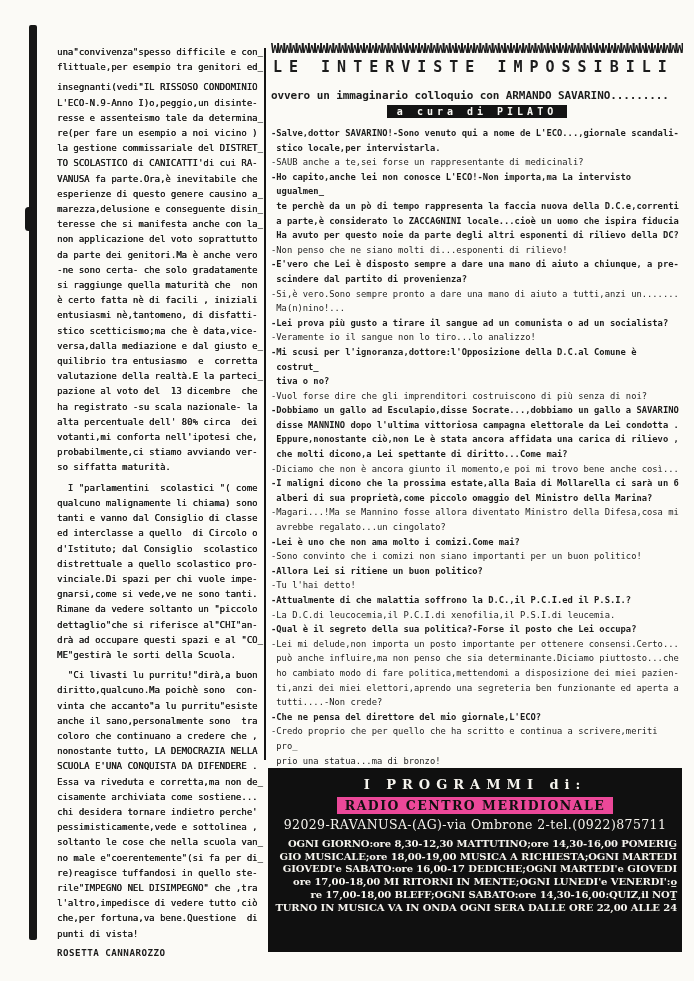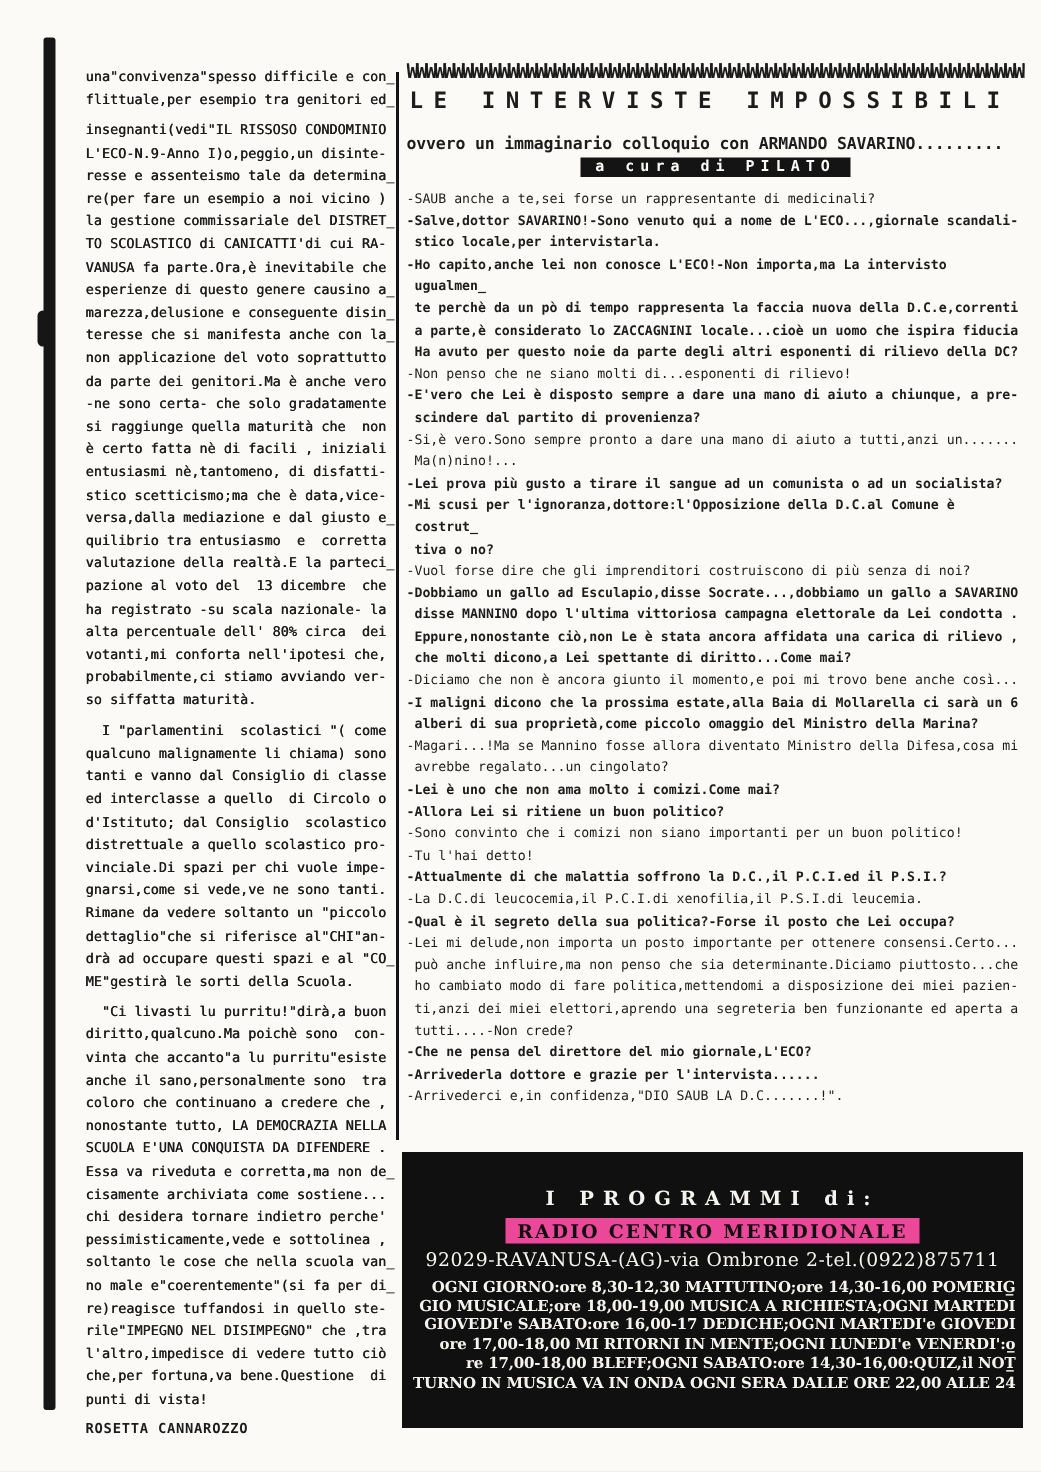"-SAUB anche a te,sei forse" p.qa { order: before "-Salve,dottor SAVARINO!-Sono venuto qui" -> after "-Salve,dottor SAVARINO!-Sono venuto qui" }
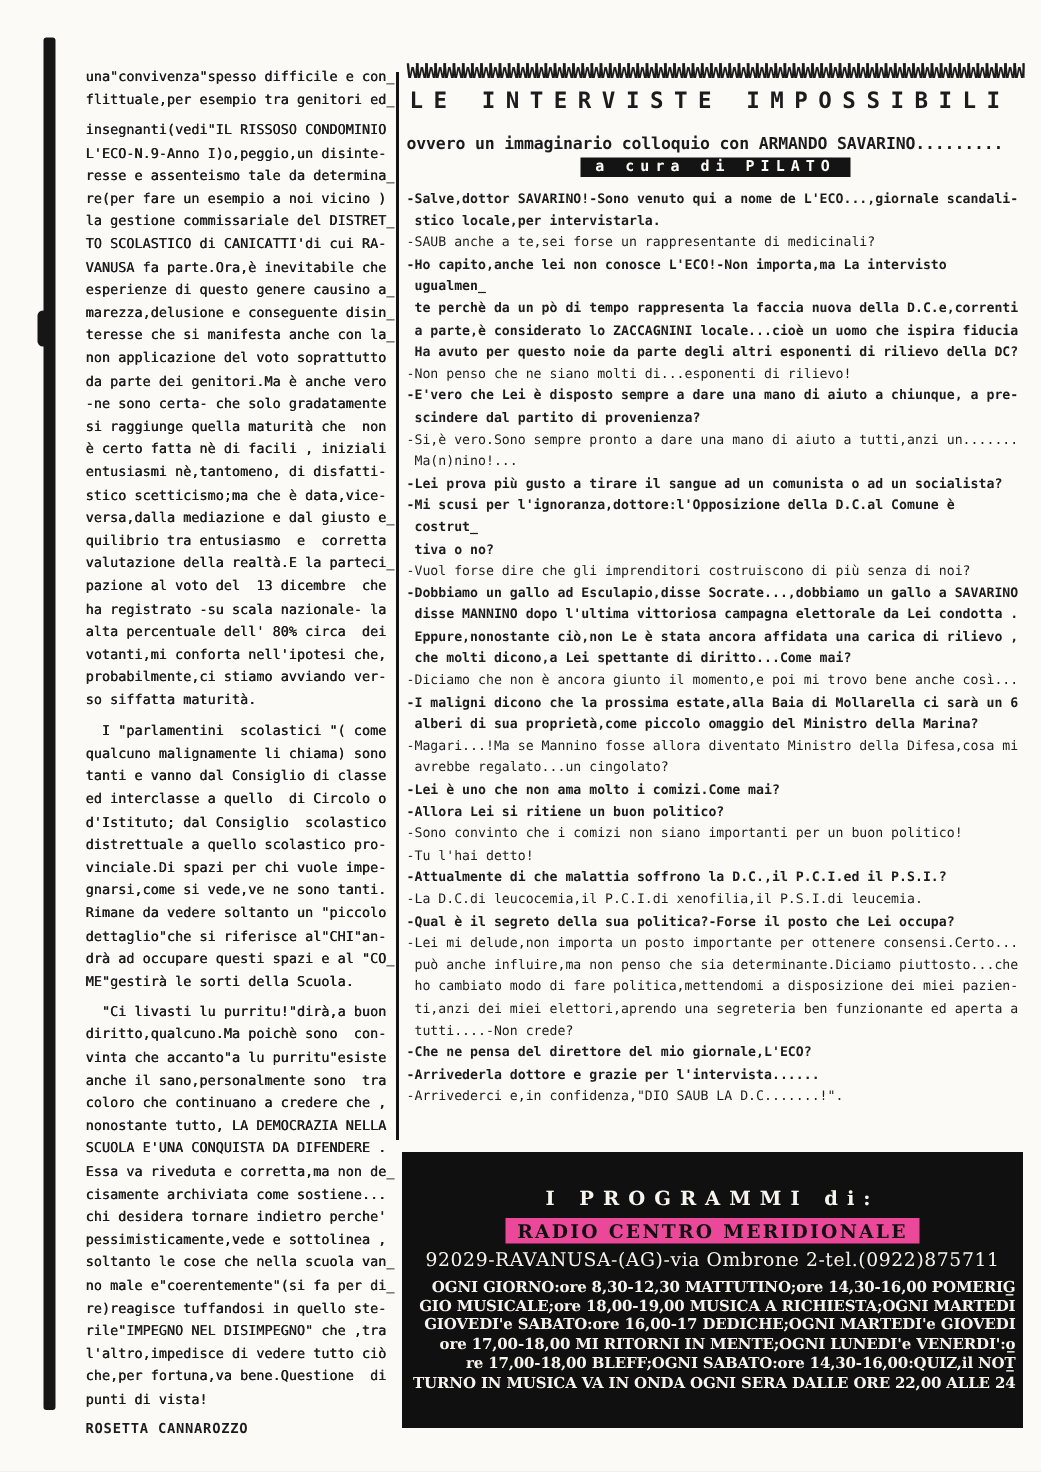"-Veramente io il sangue non" p.qa { html: none -> <p>-Veramente io il sangue non lo tiro...lo analizzo!</p> }
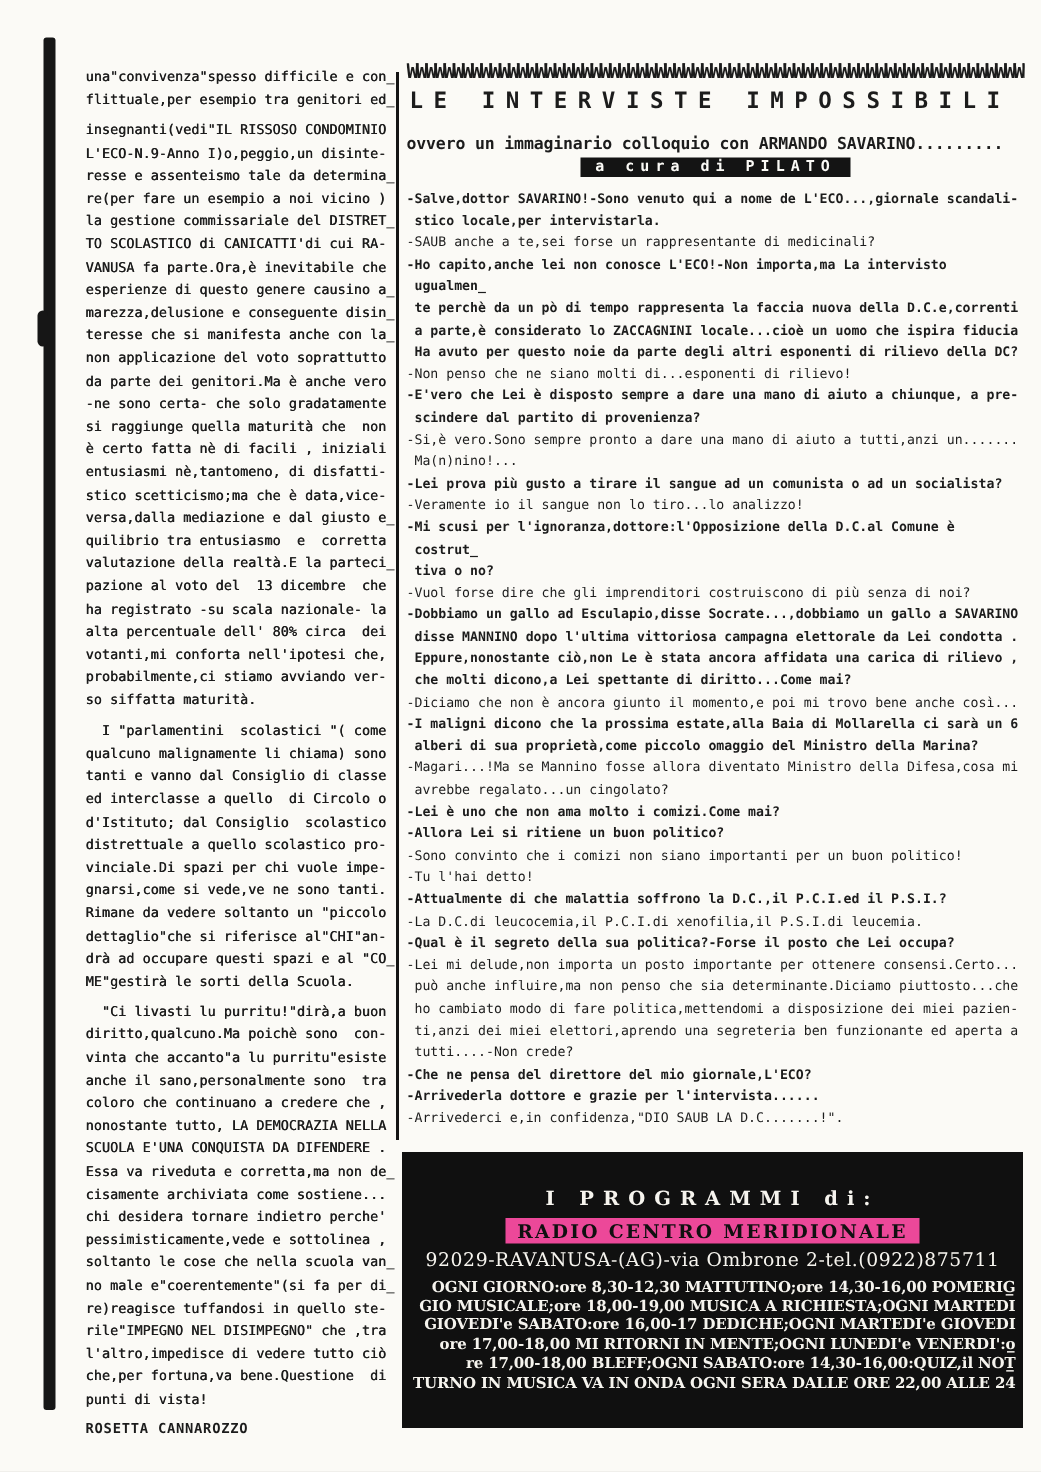"-Allora Lei si ritiene un" p.qa { order: before "-Sono convinto che i comizi" -> after "-Sono convinto che i comizi" }
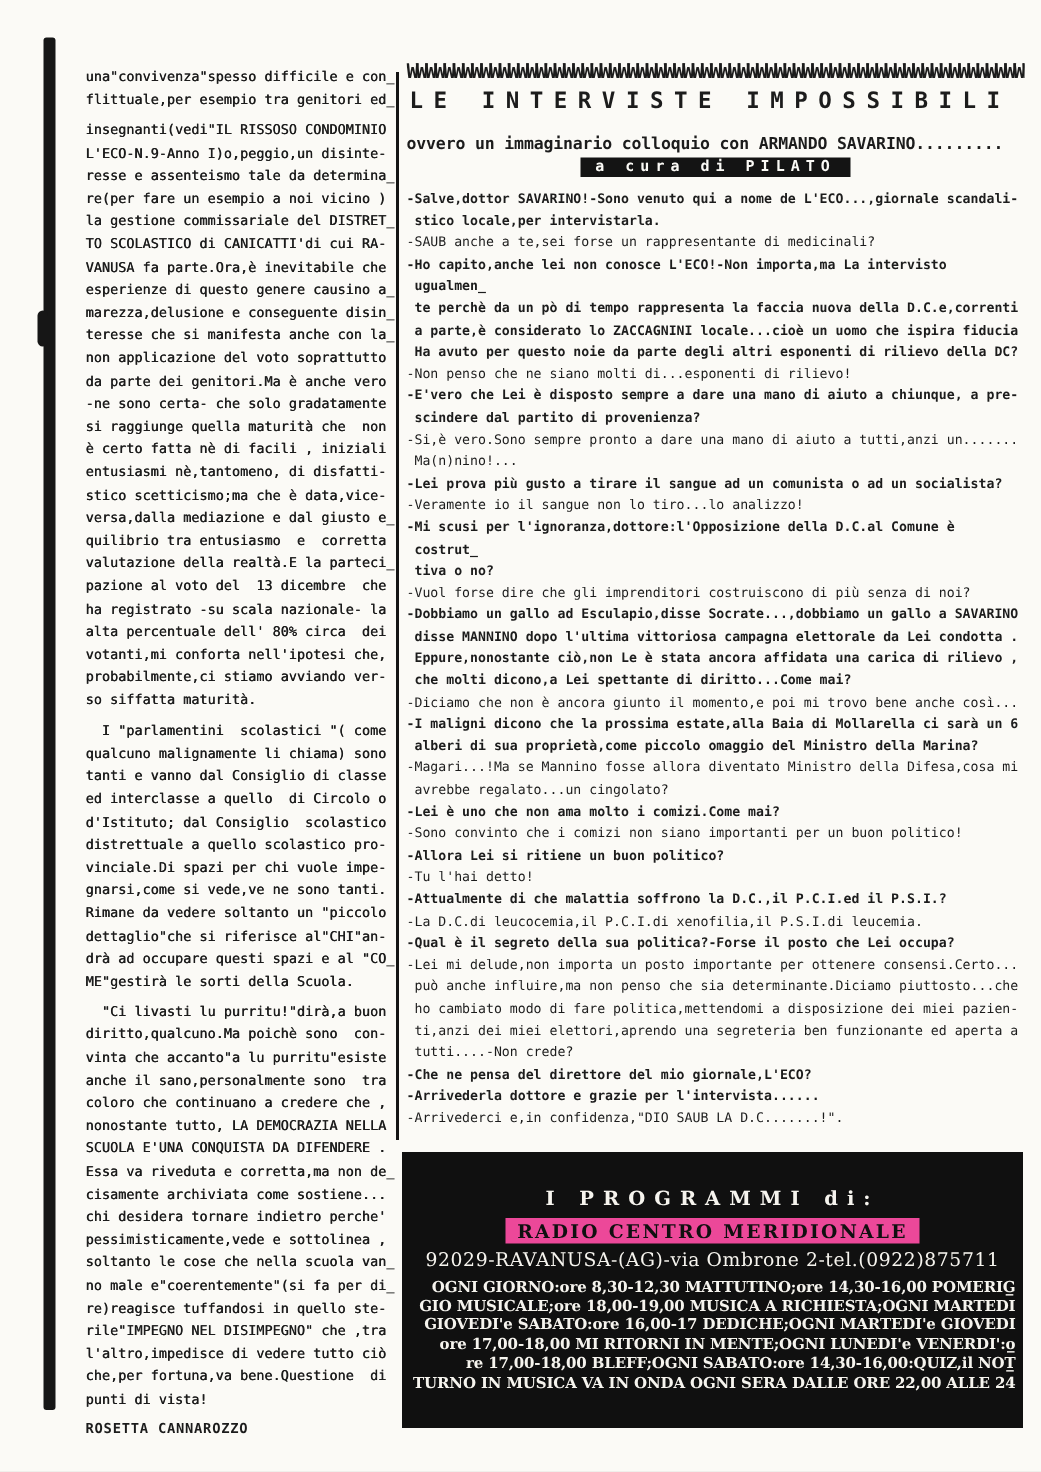"-Credo proprio che per quello" p.qa { html: none -> <p>-Credo proprio che per quello che ha scritto e continua a scrivere,meriti pro̲ prio una statua...ma di bronzo!</p> }
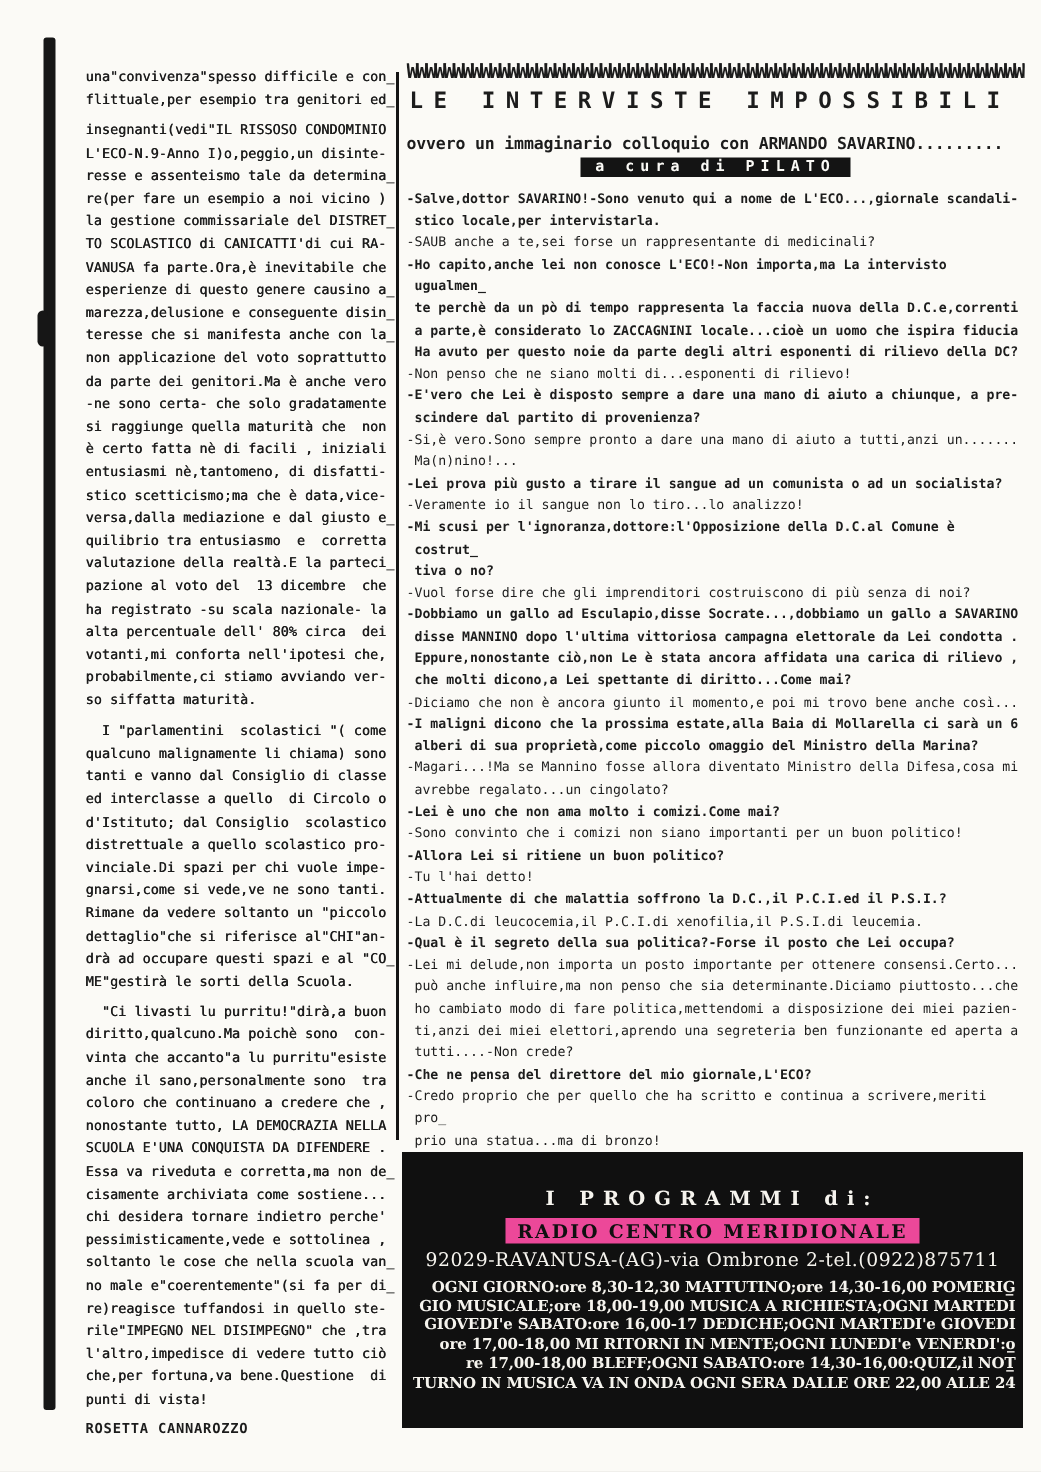"I PROGRAMMI di:" .radio-box { padding-top: 24px -> 9px }
